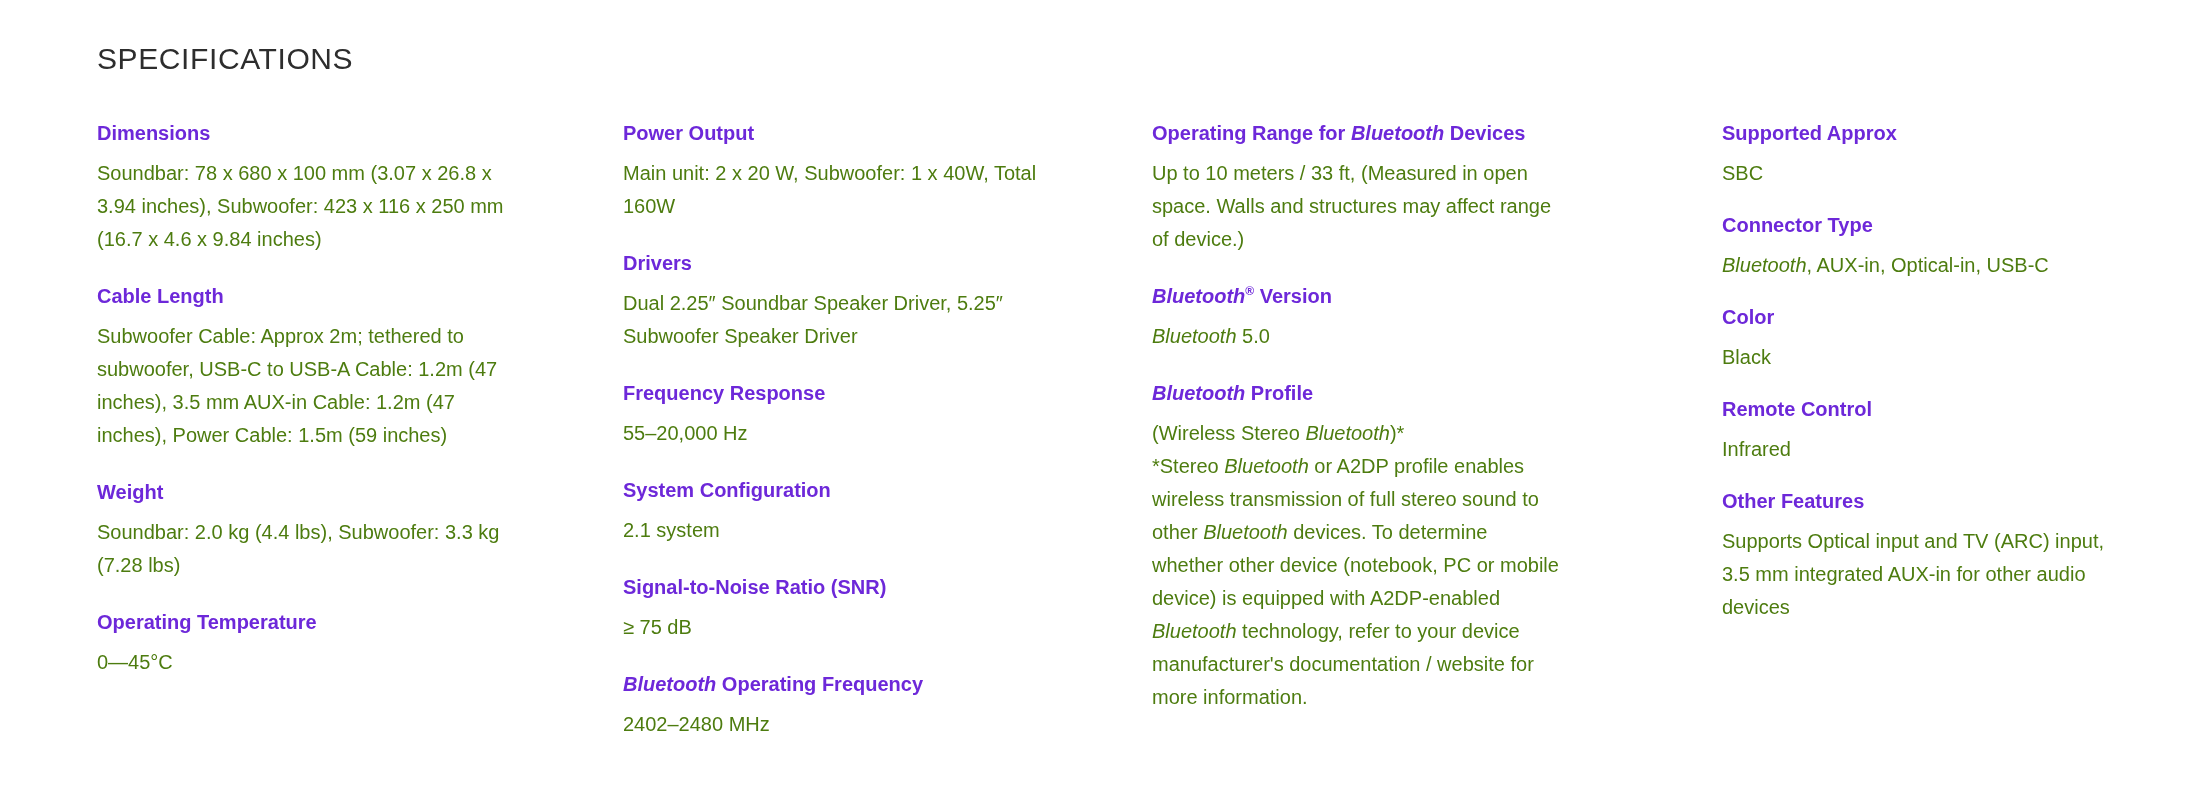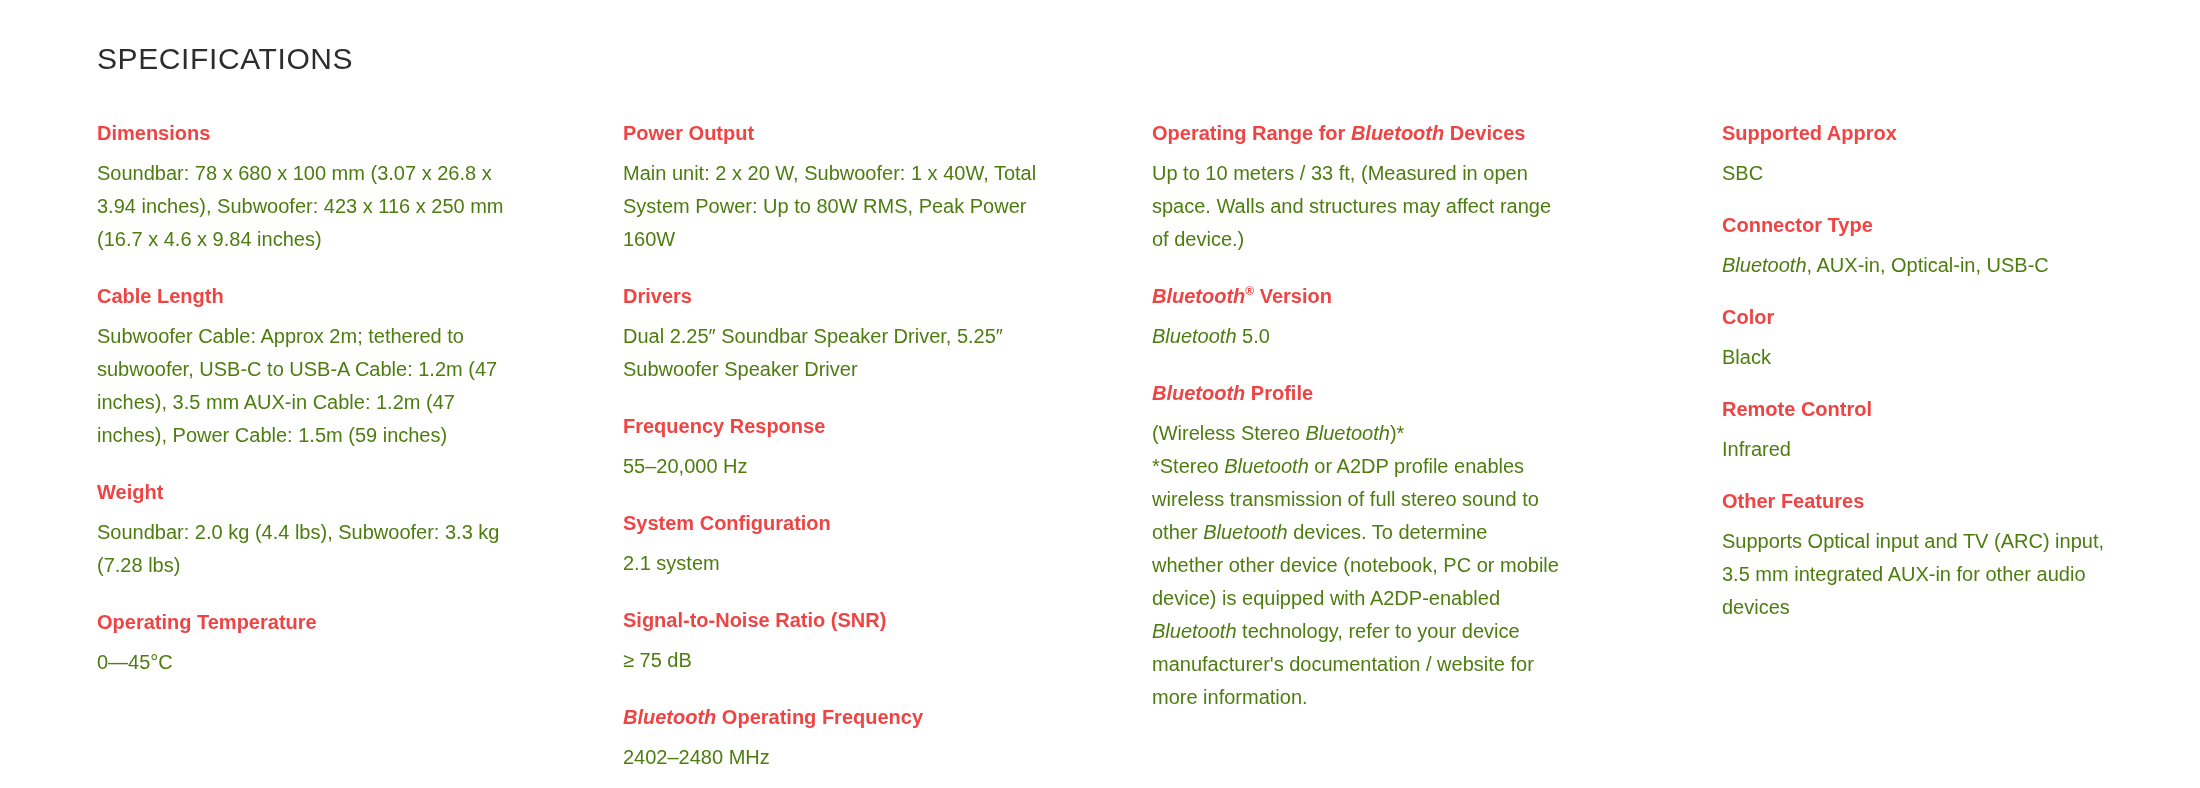"Dimensions" .spec-h { color: #ef4444 -> #6d28d9 }
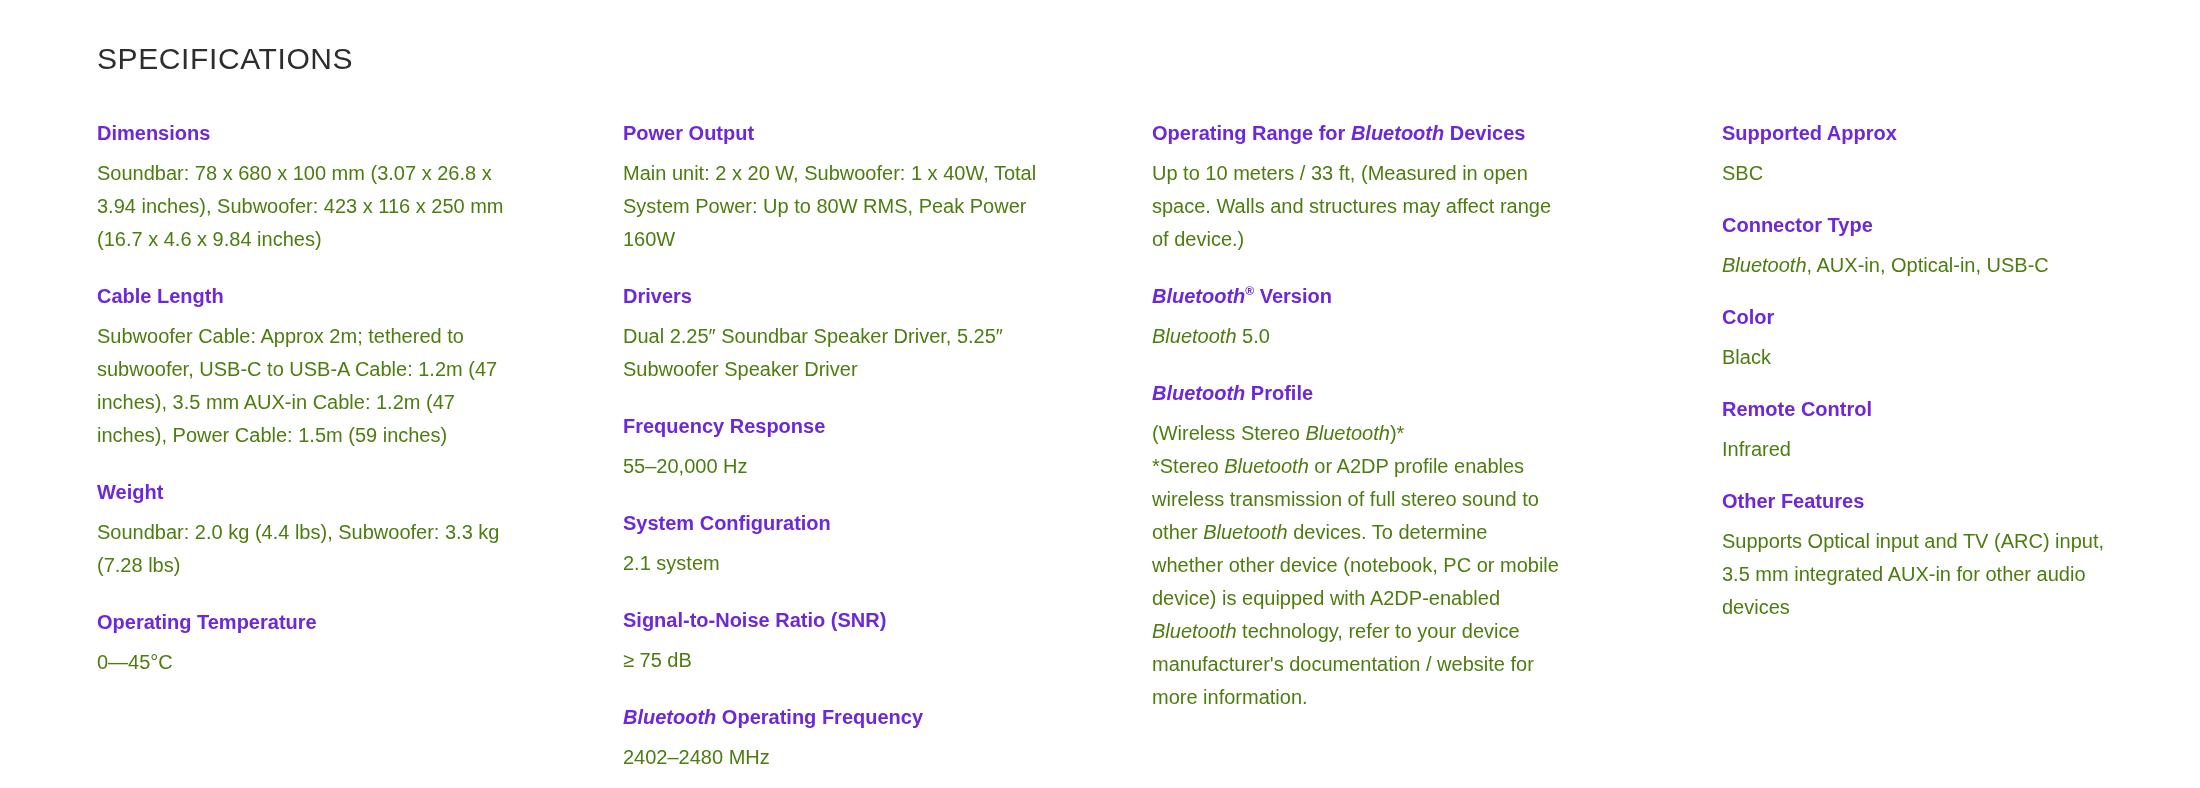"System Power: Up to 80W" div.line { html: <div>System Power: Up to 80W RMS, Peak Power</div> -> none }
